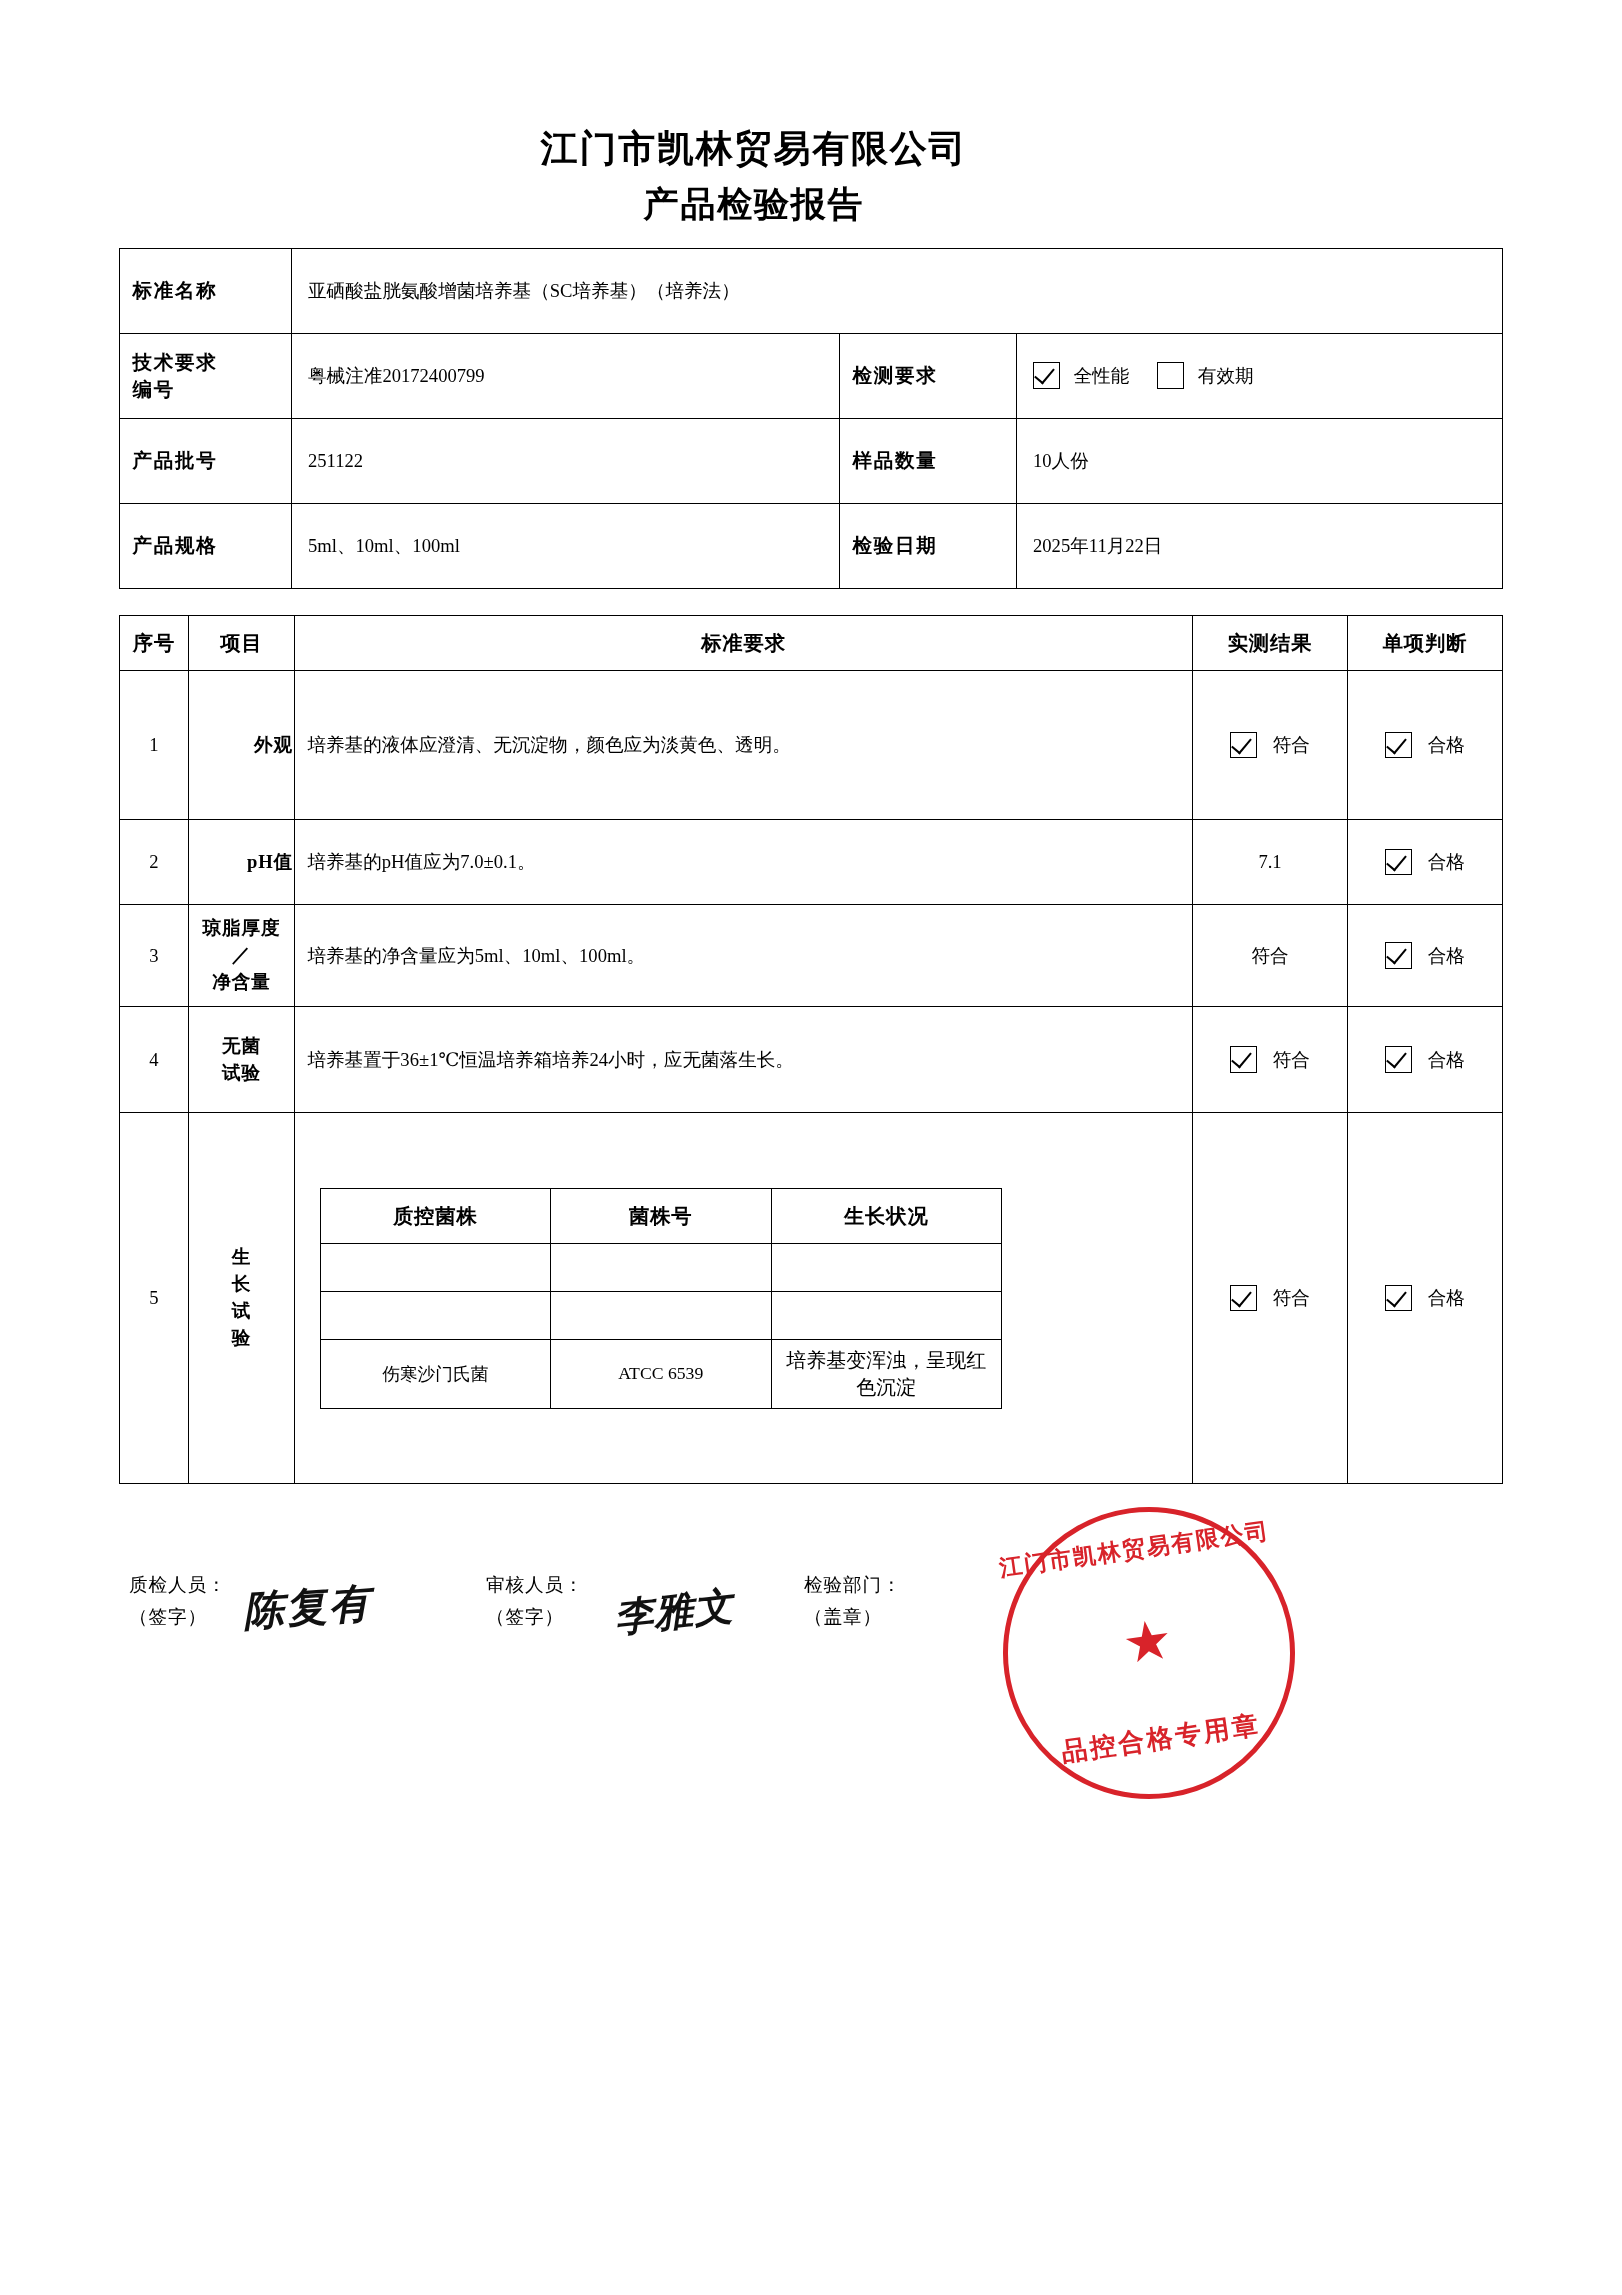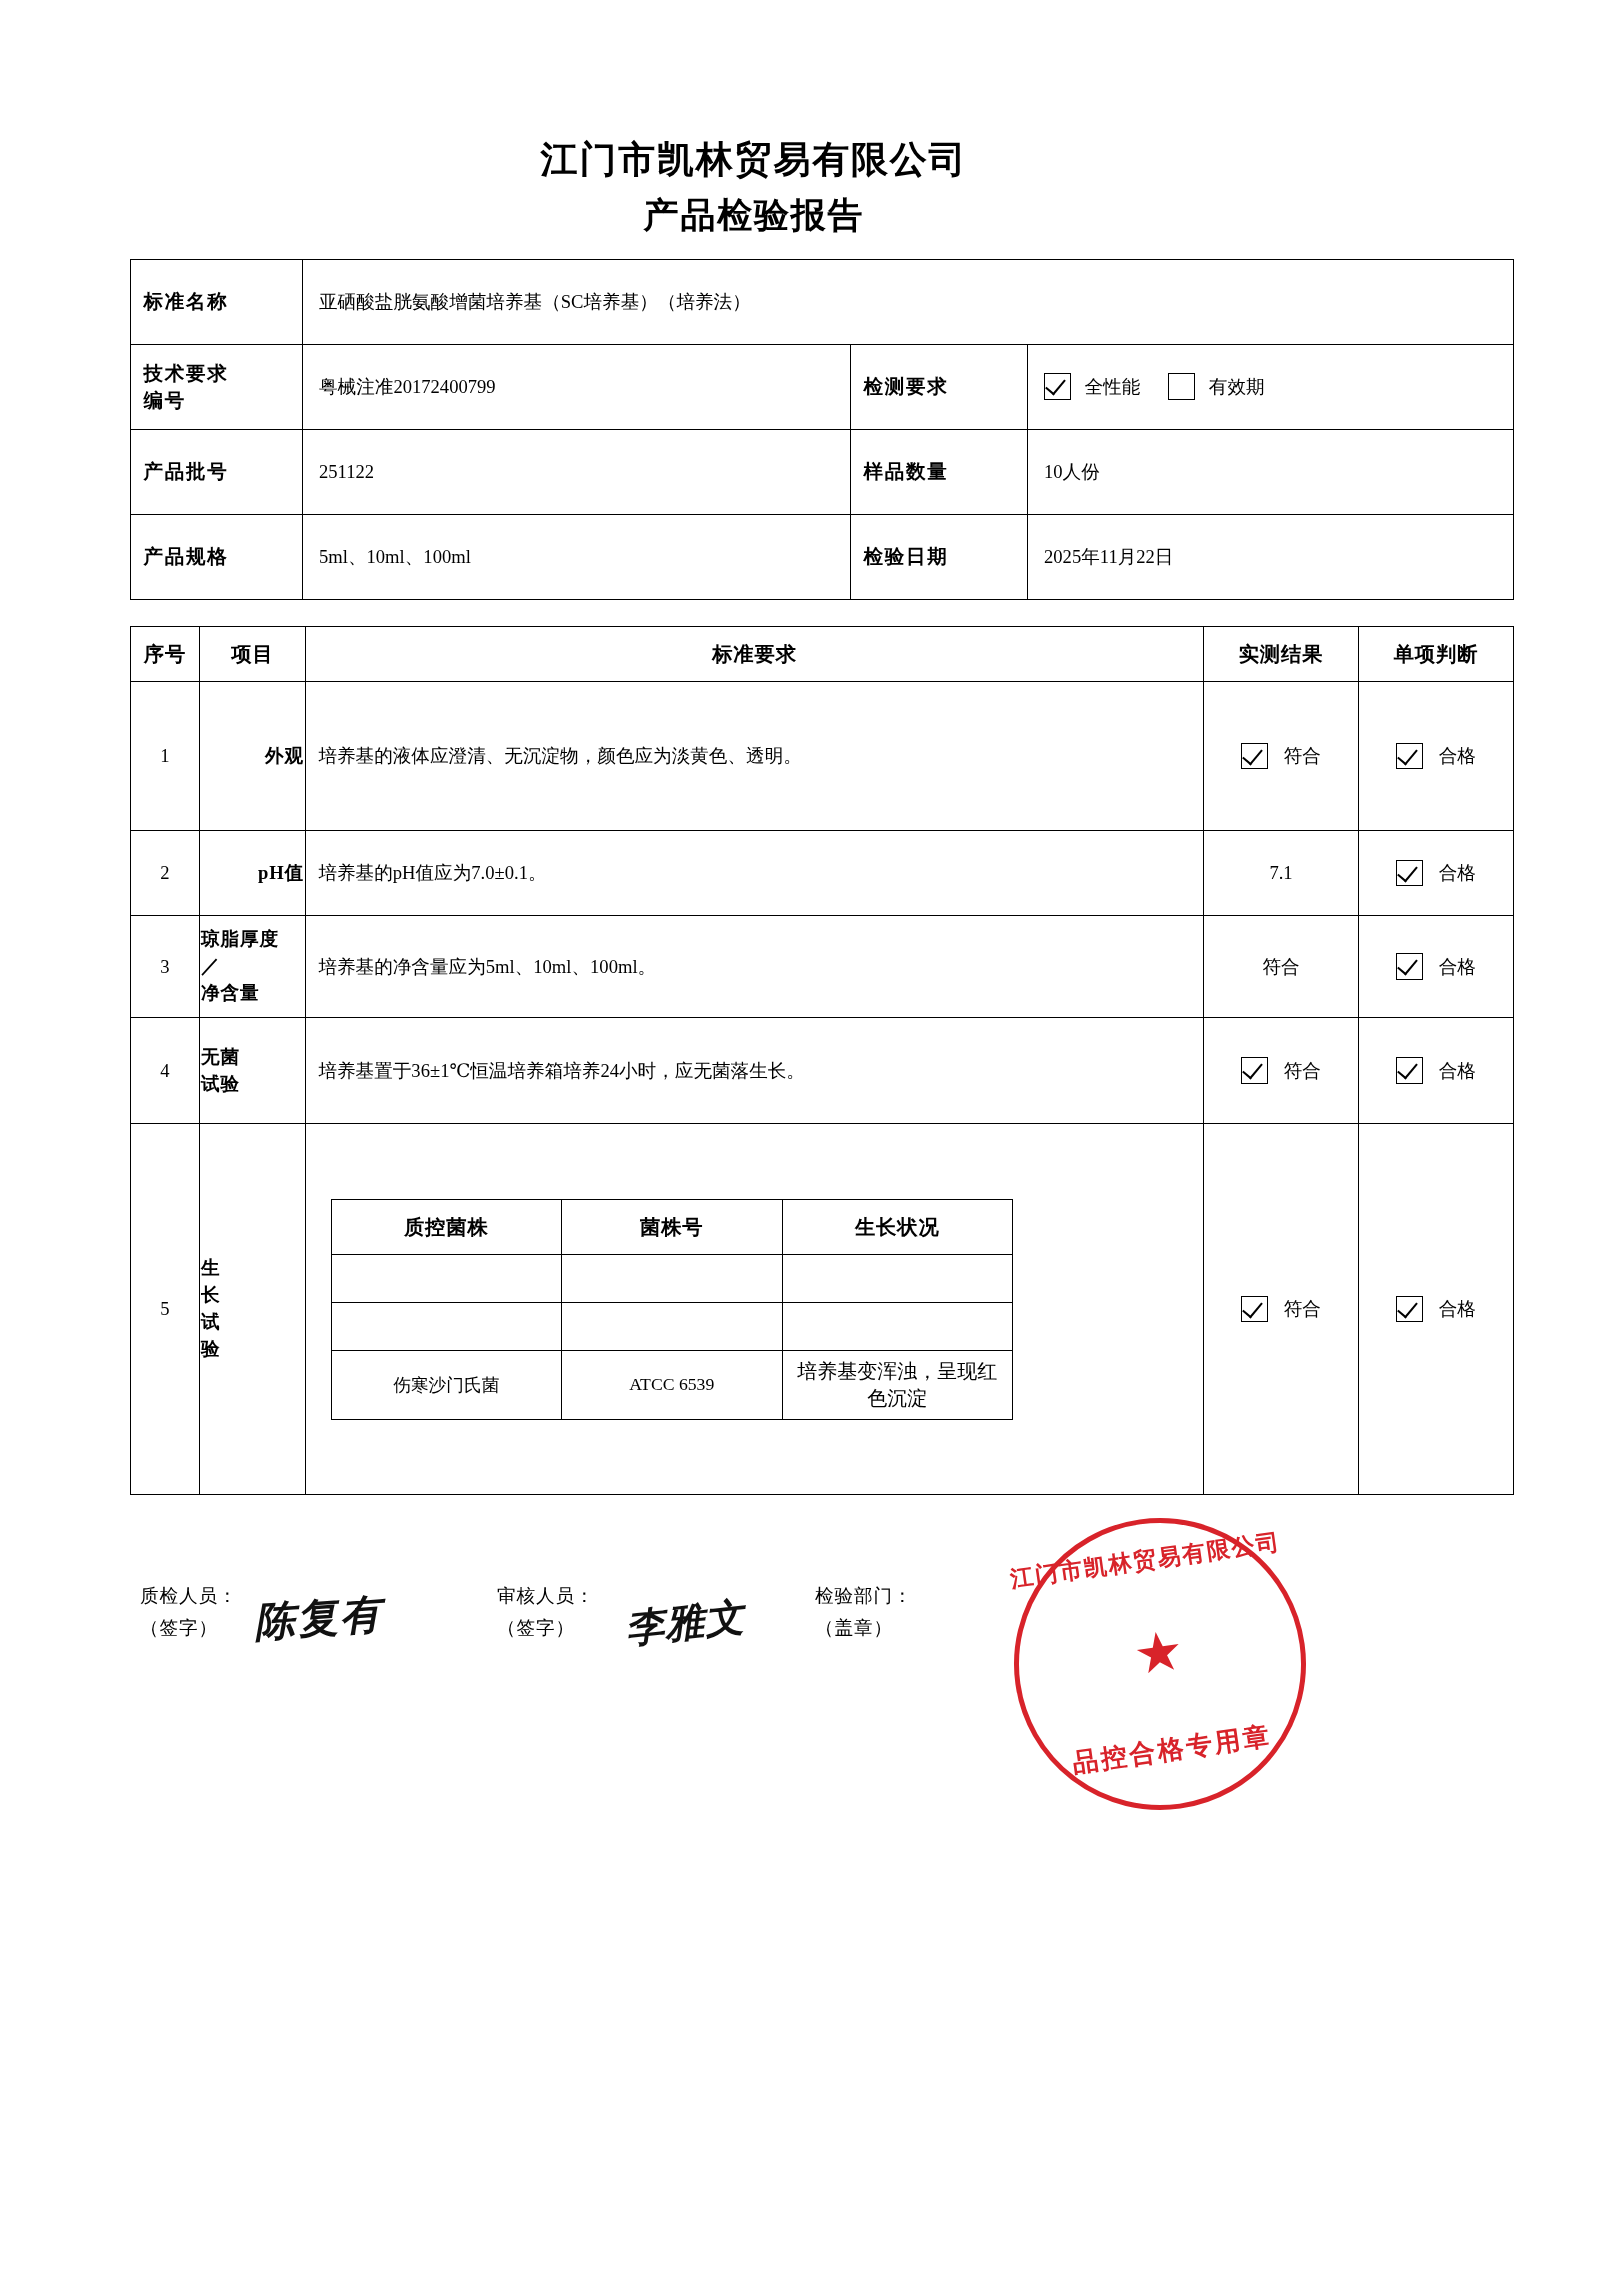"江门市凯林贸易有限公司" .page { padding: 11px -> 0 }
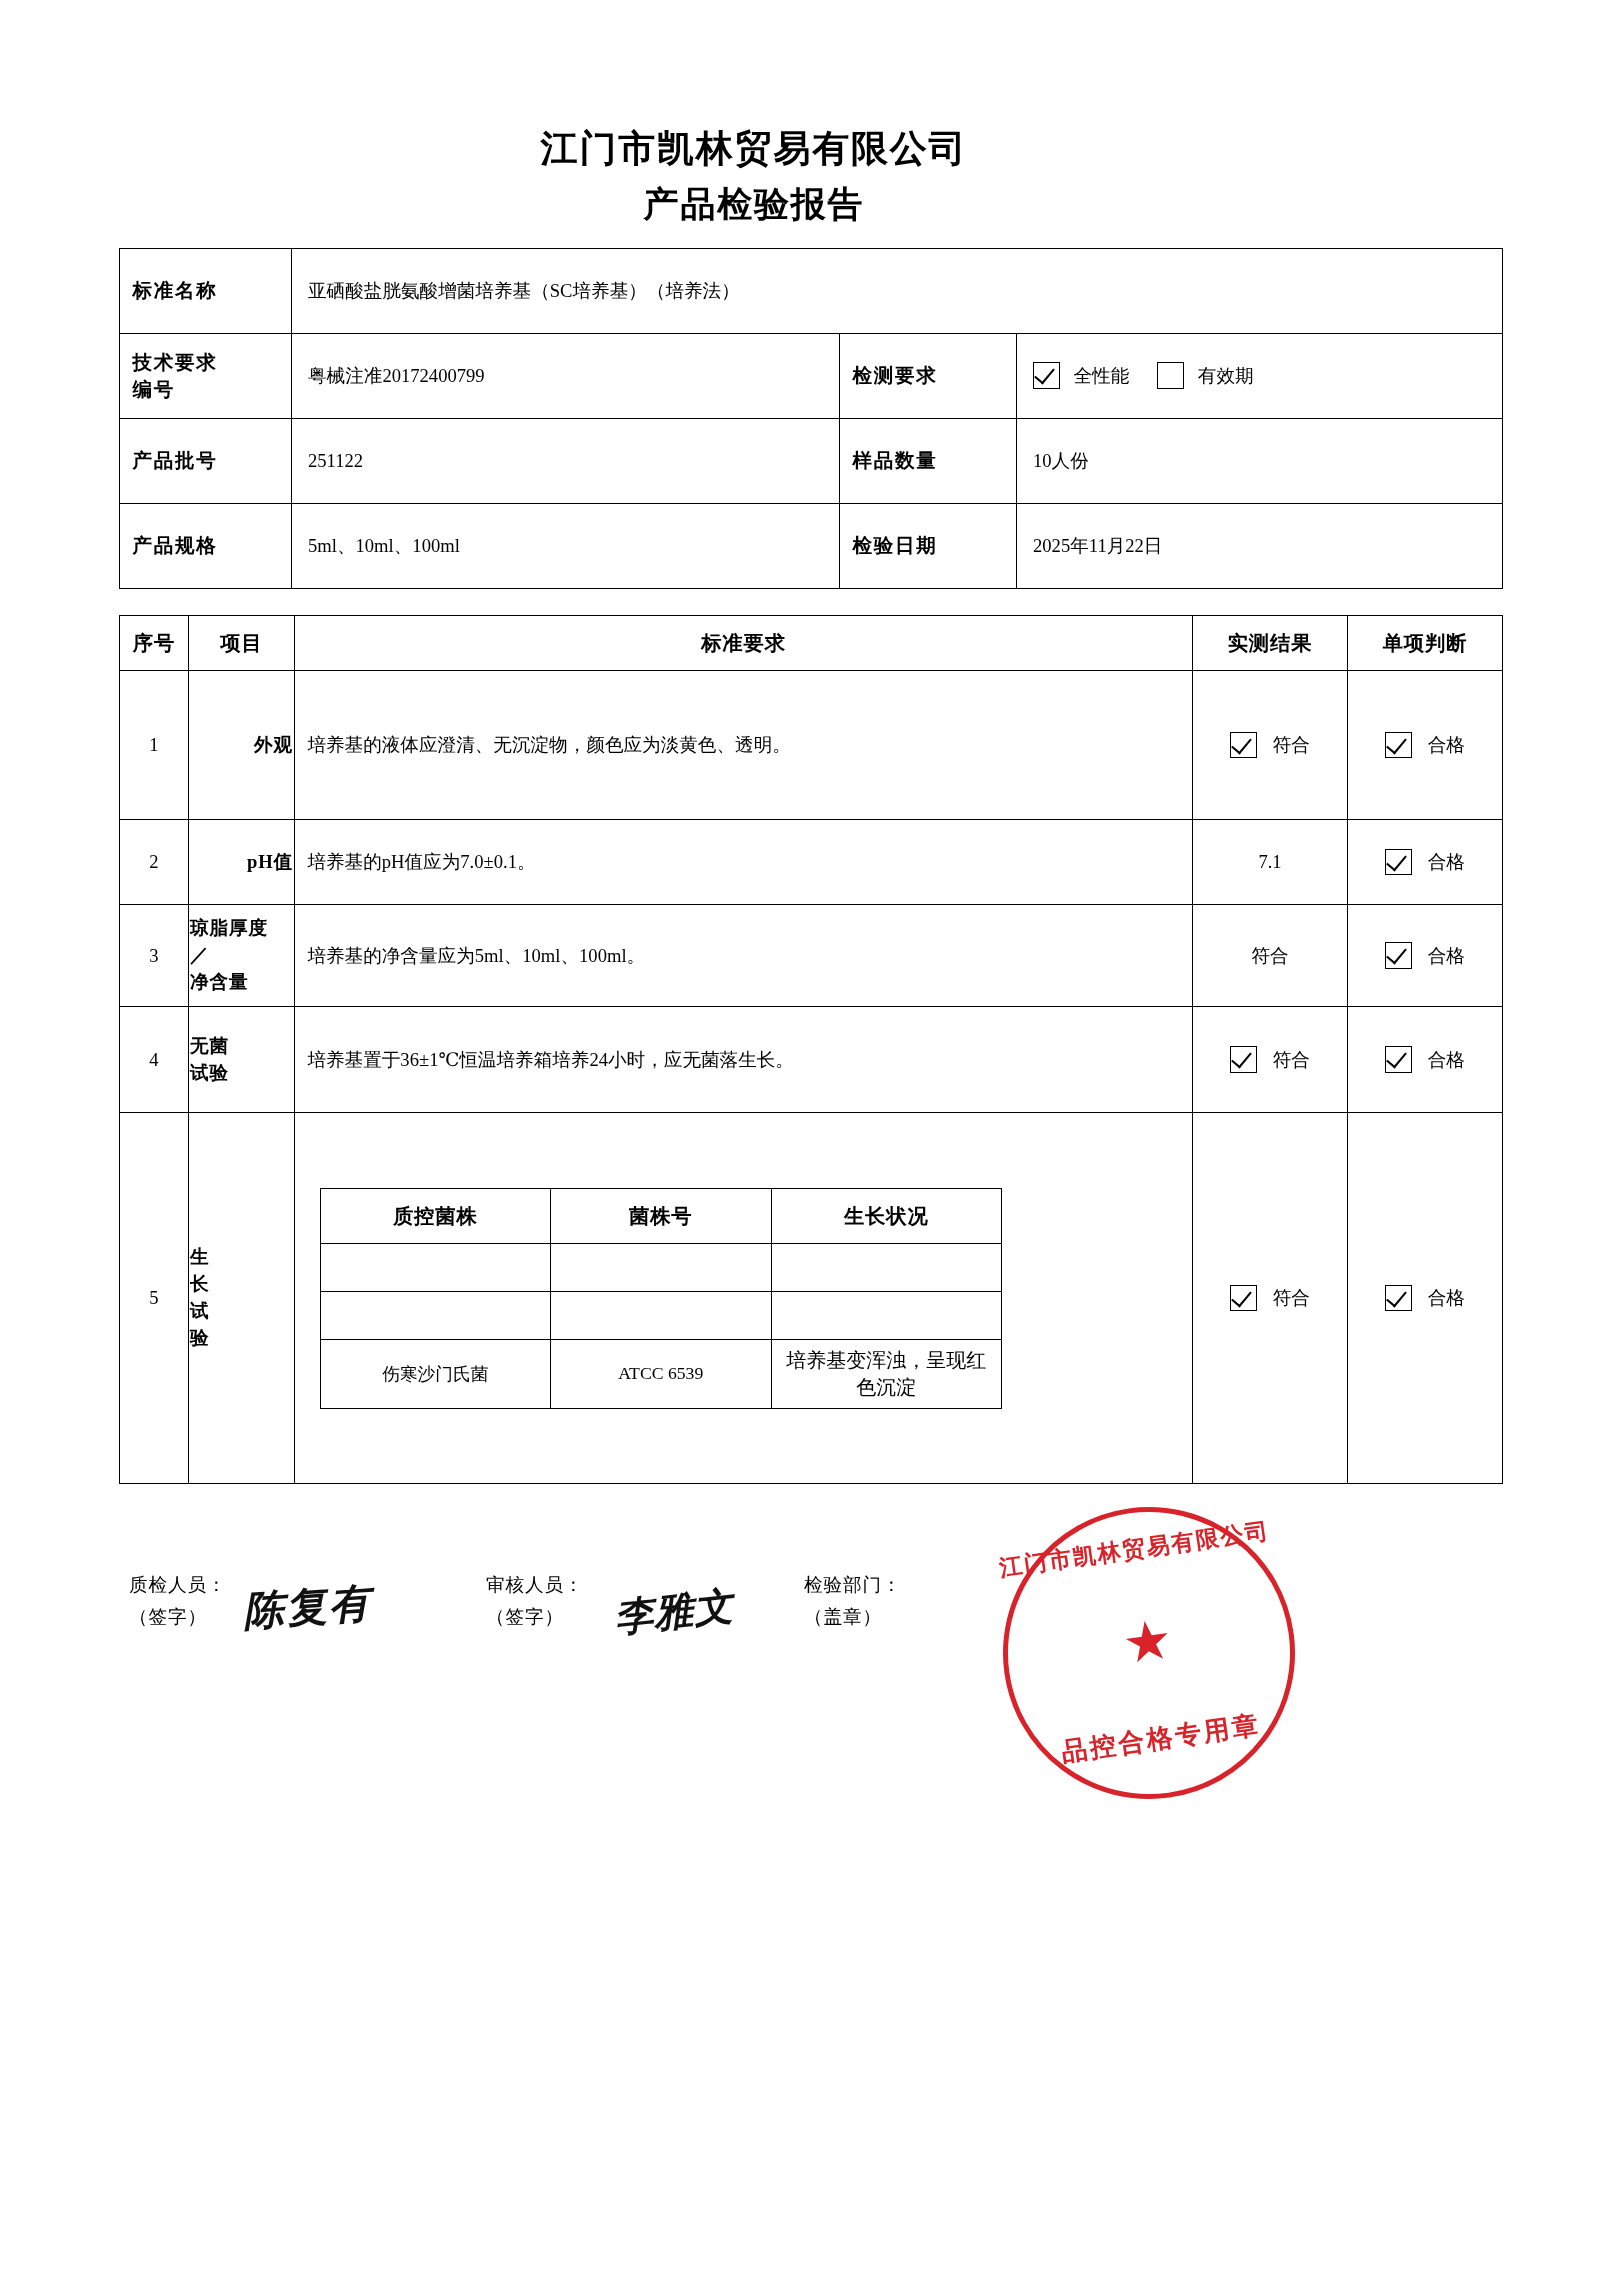"琼脂厚度" .vert-item { text-align: left -> center }
